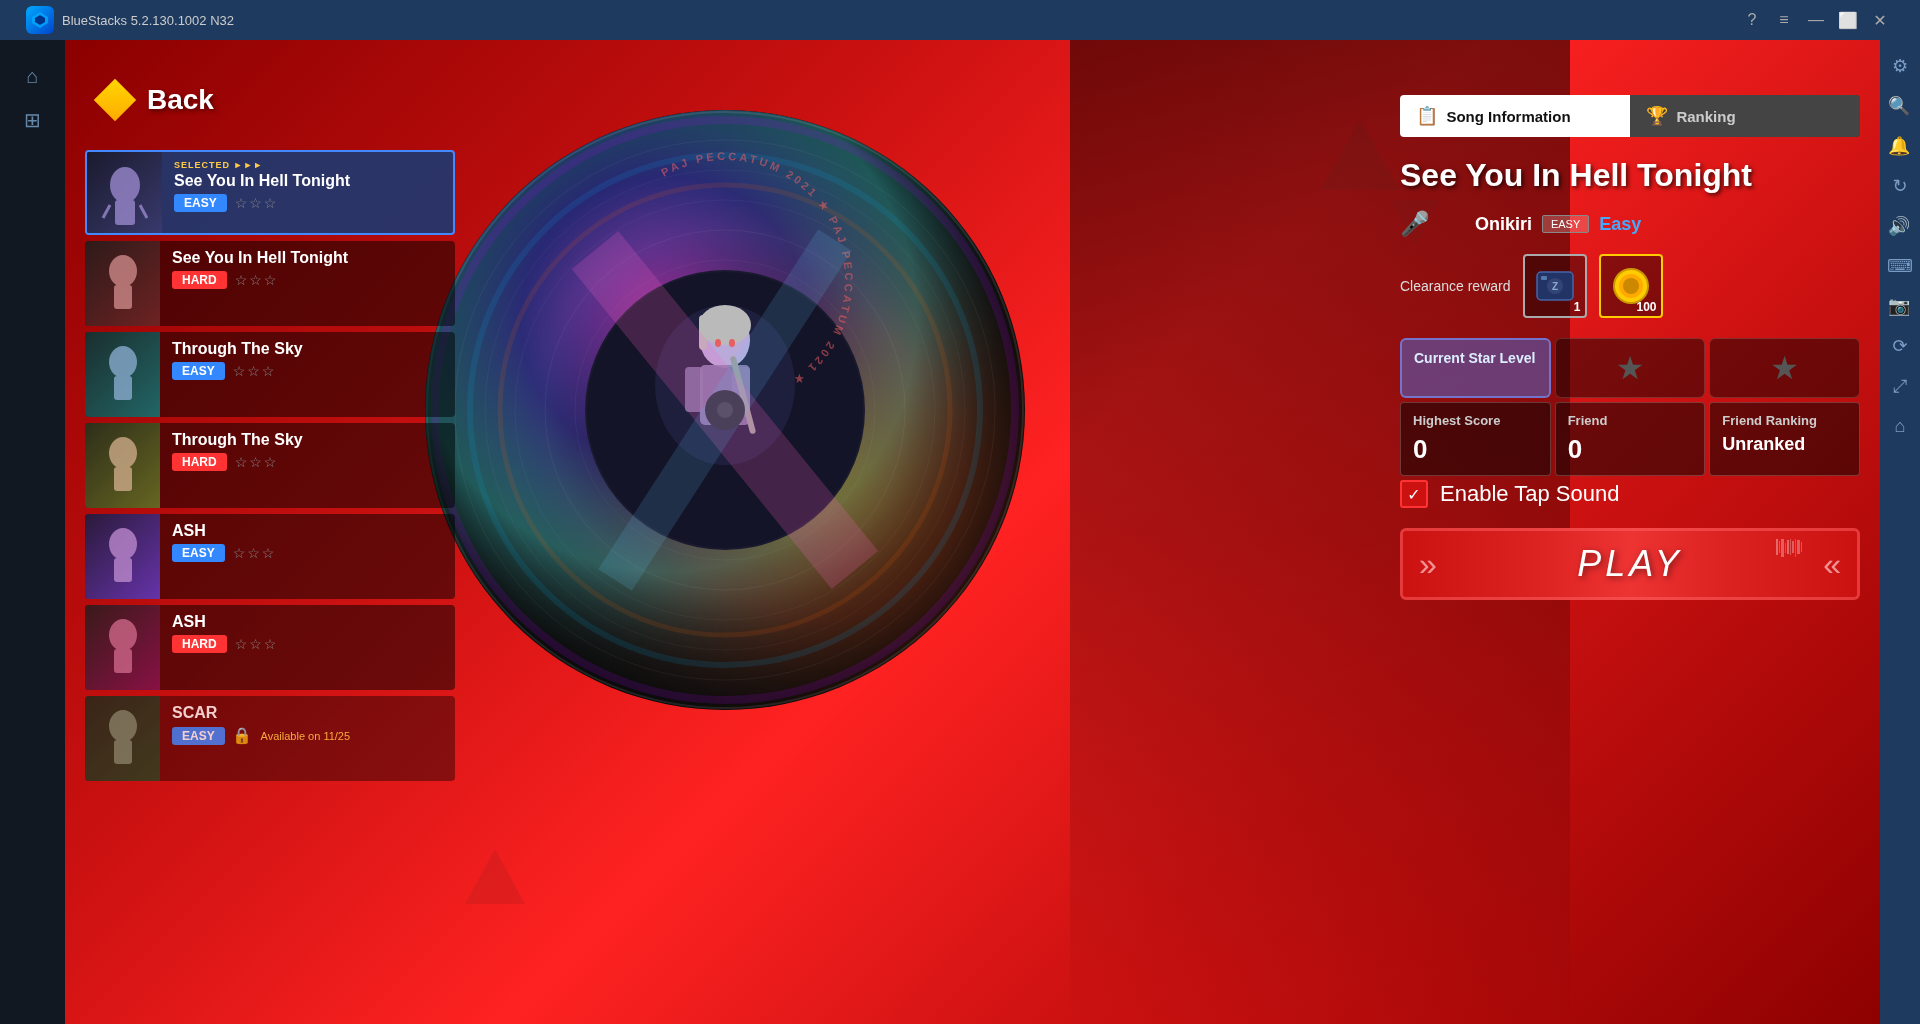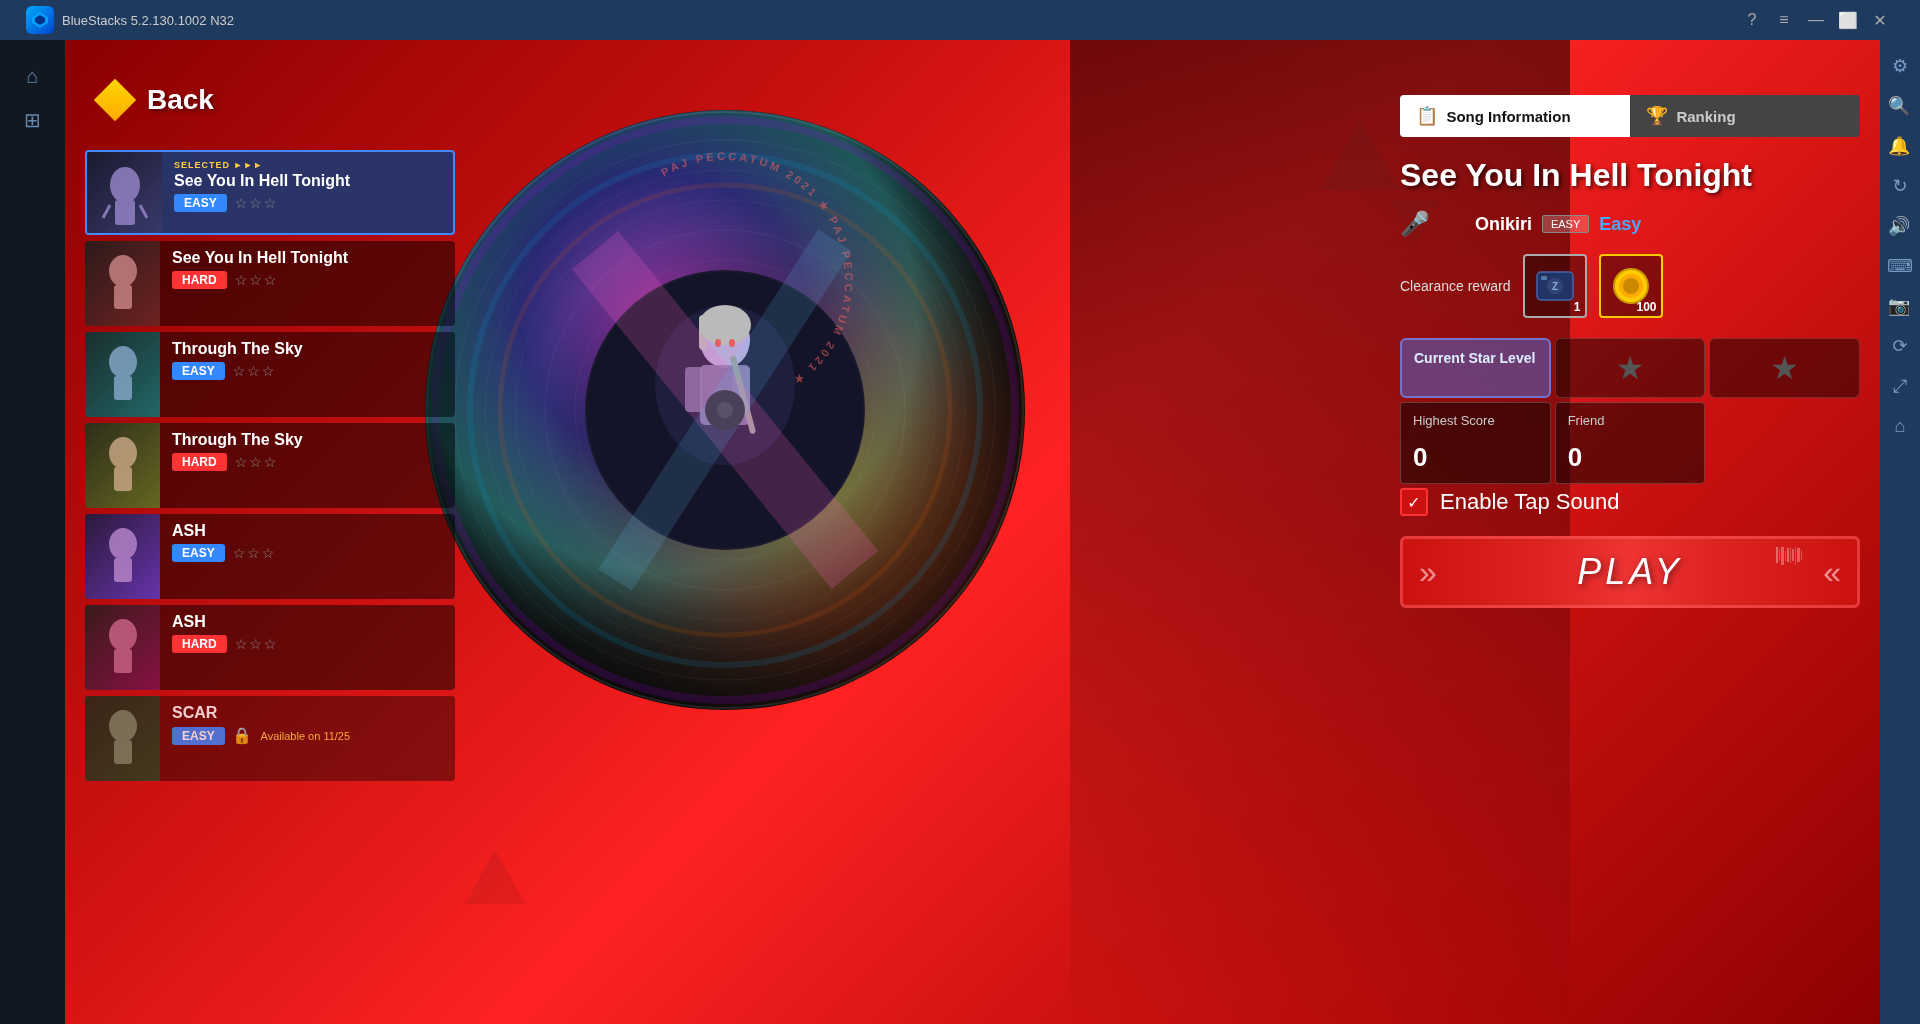"Highest Score" .stat-label { font-weight: normal -> bold; margin-bottom: 14px -> 6px }
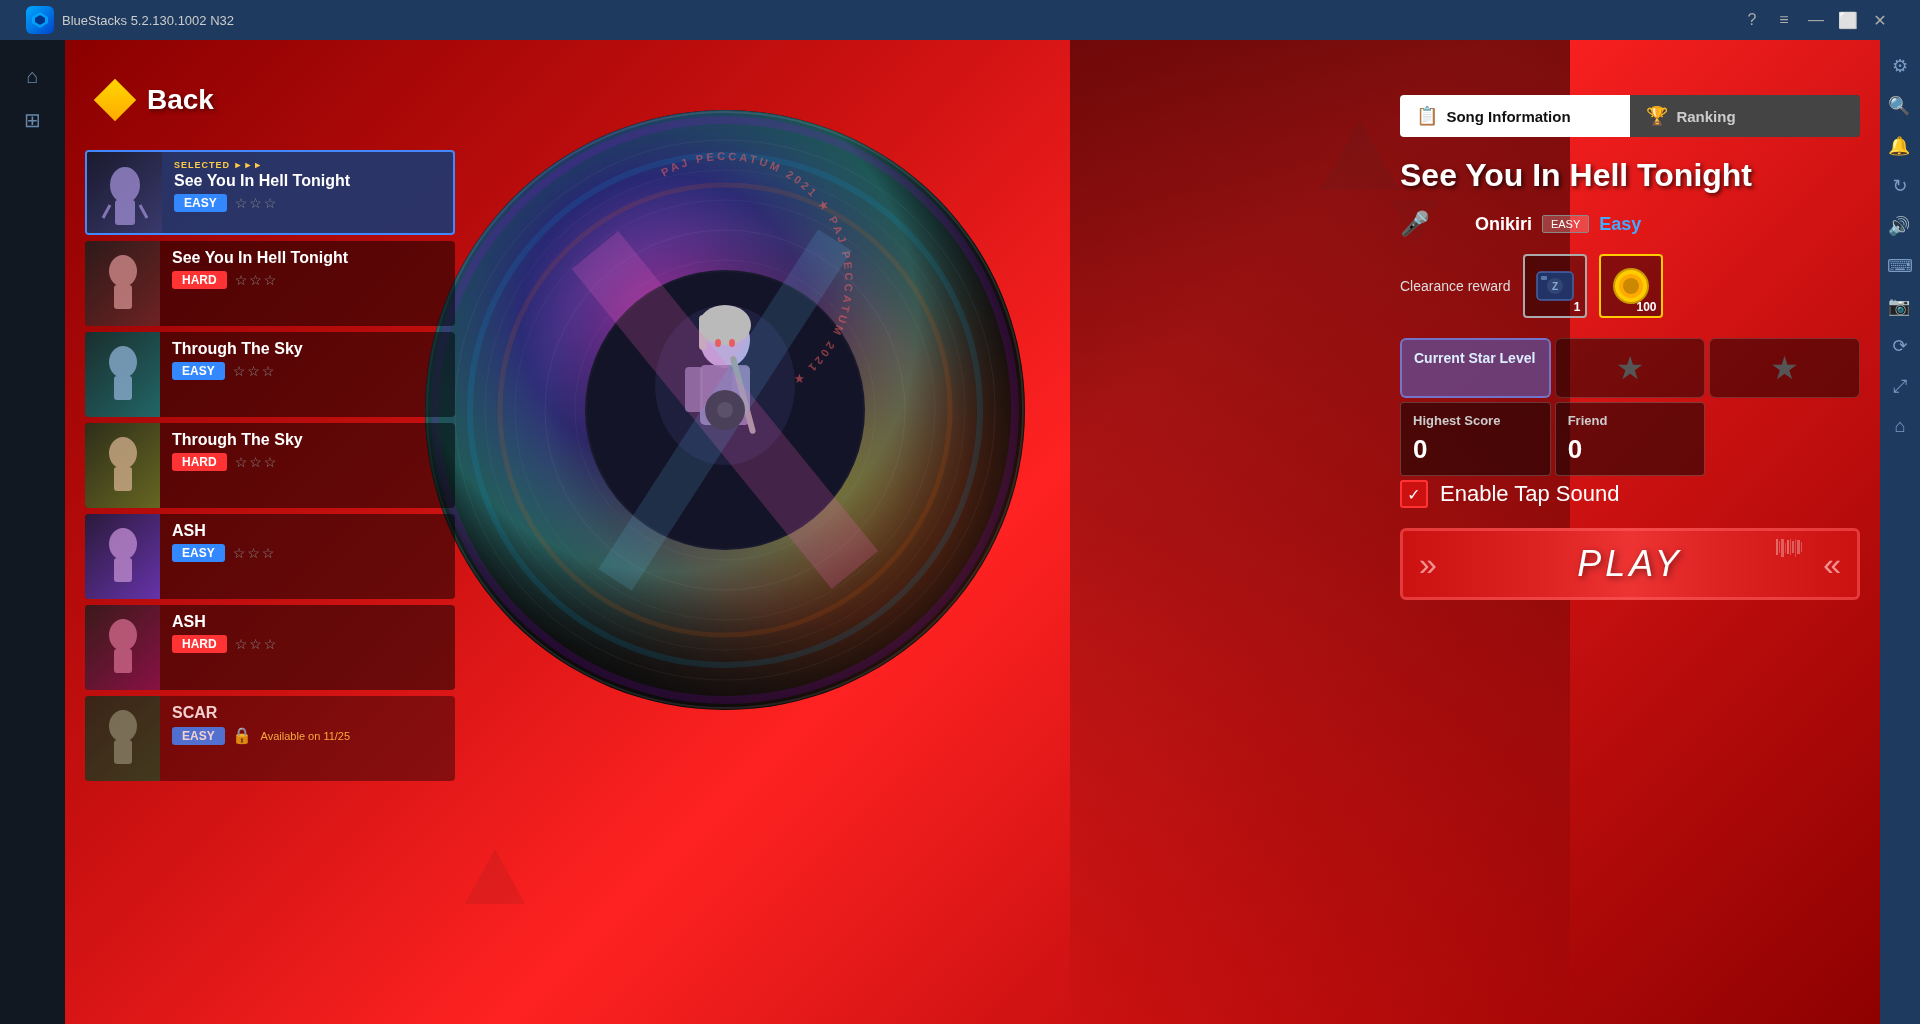"Friend Ranking" div.stat-box { html: none -> <div> <div>Friend Ranking</div> <div>Unranked</div> </div> }
